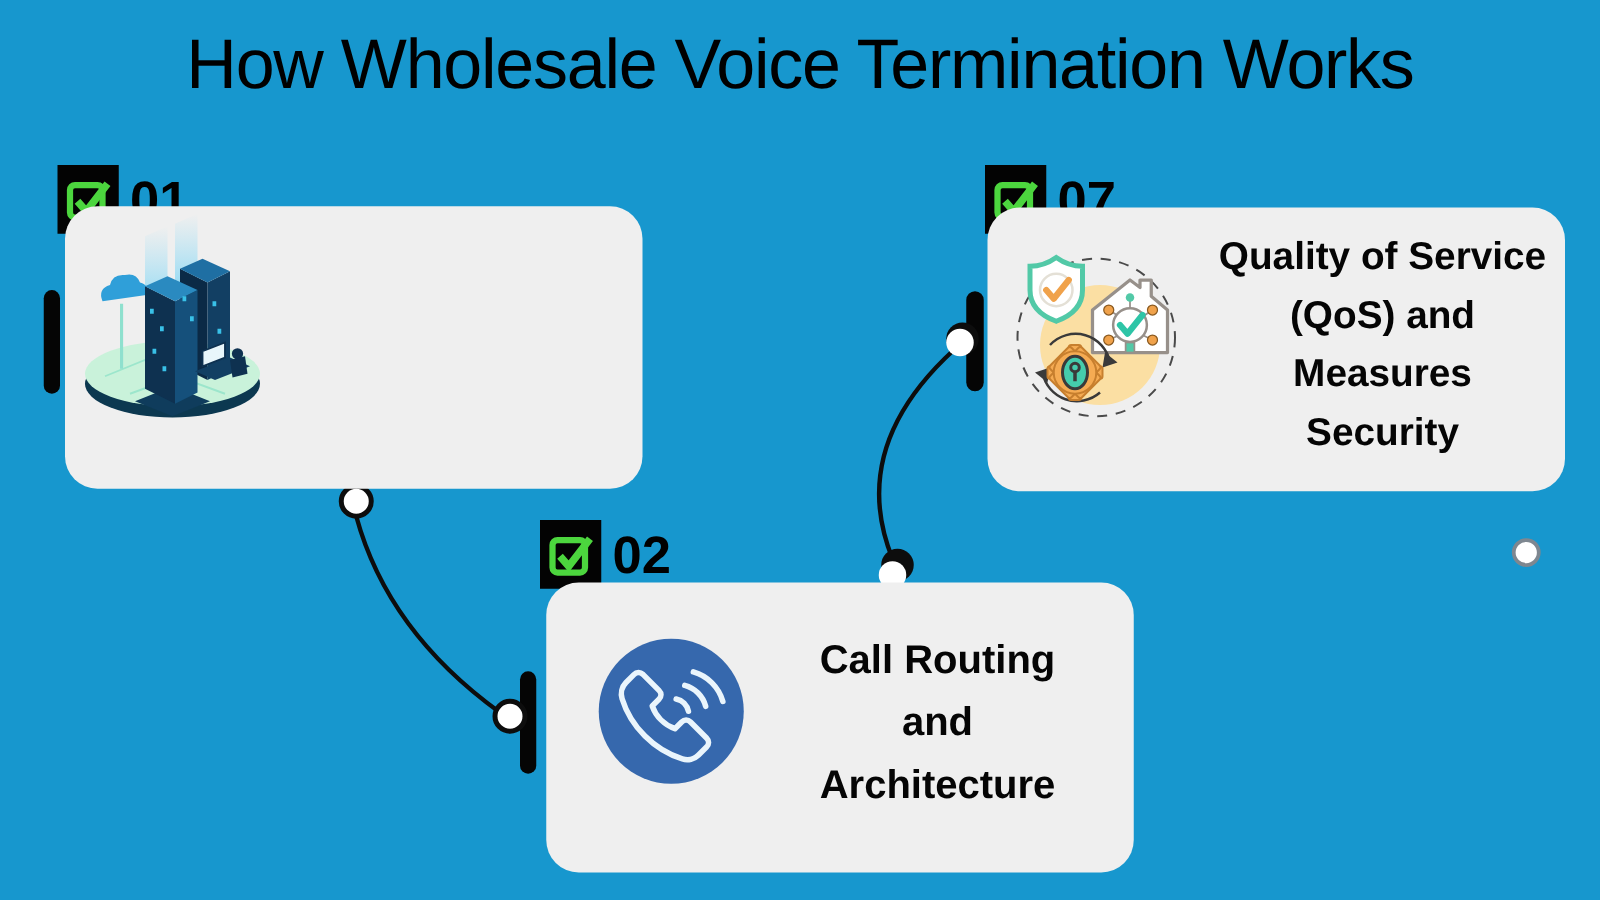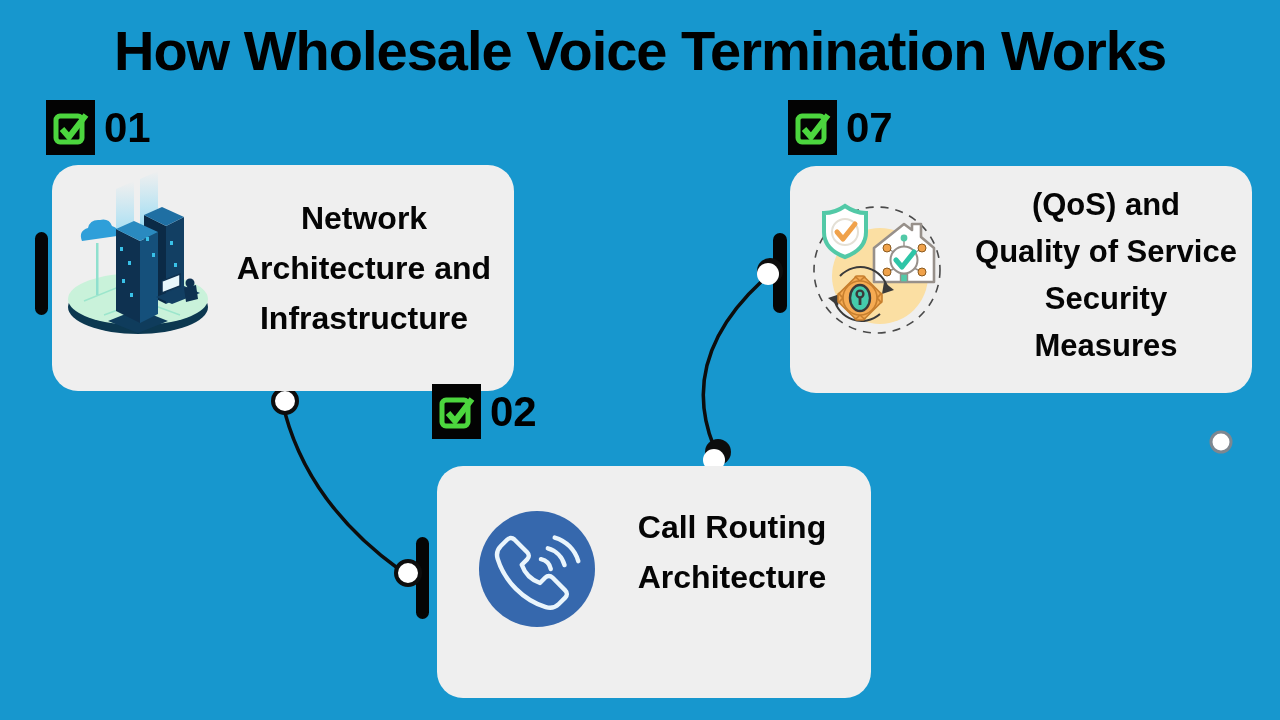"How Wholesale Voice Termination Works" .main-title { font-weight: bold -> normal }
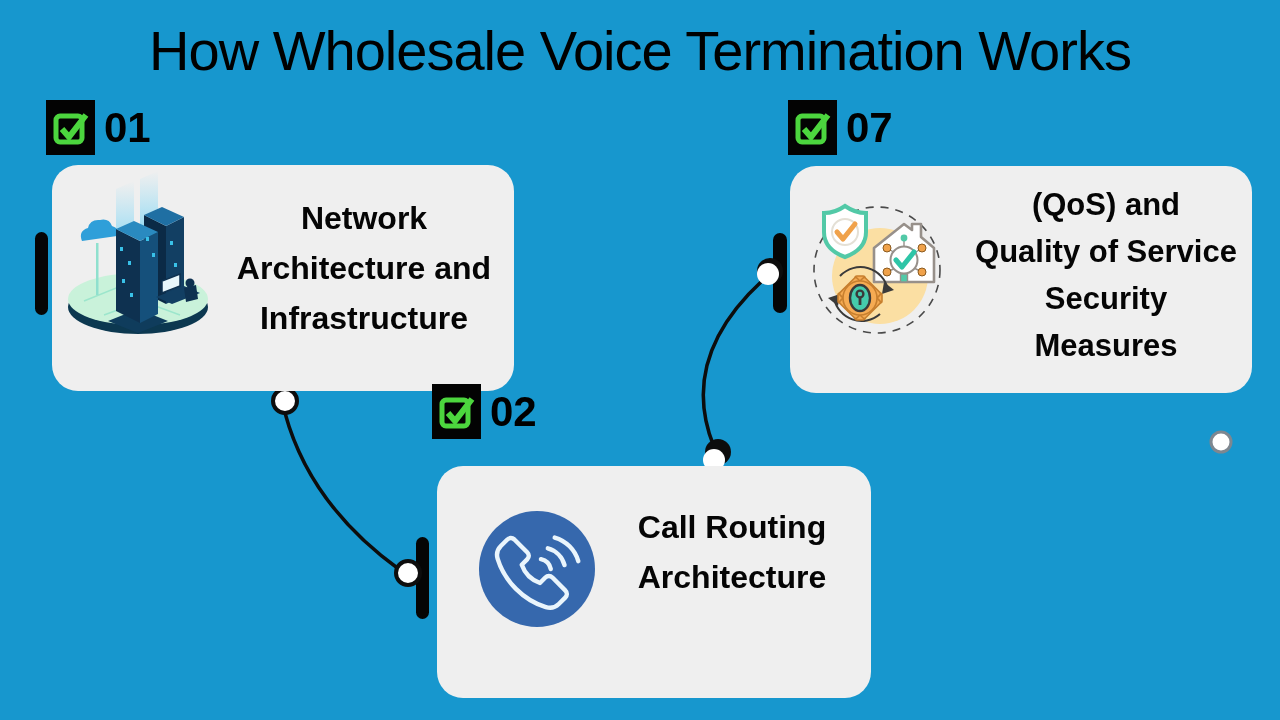"01" .badge { margin-top: none -> 32px }
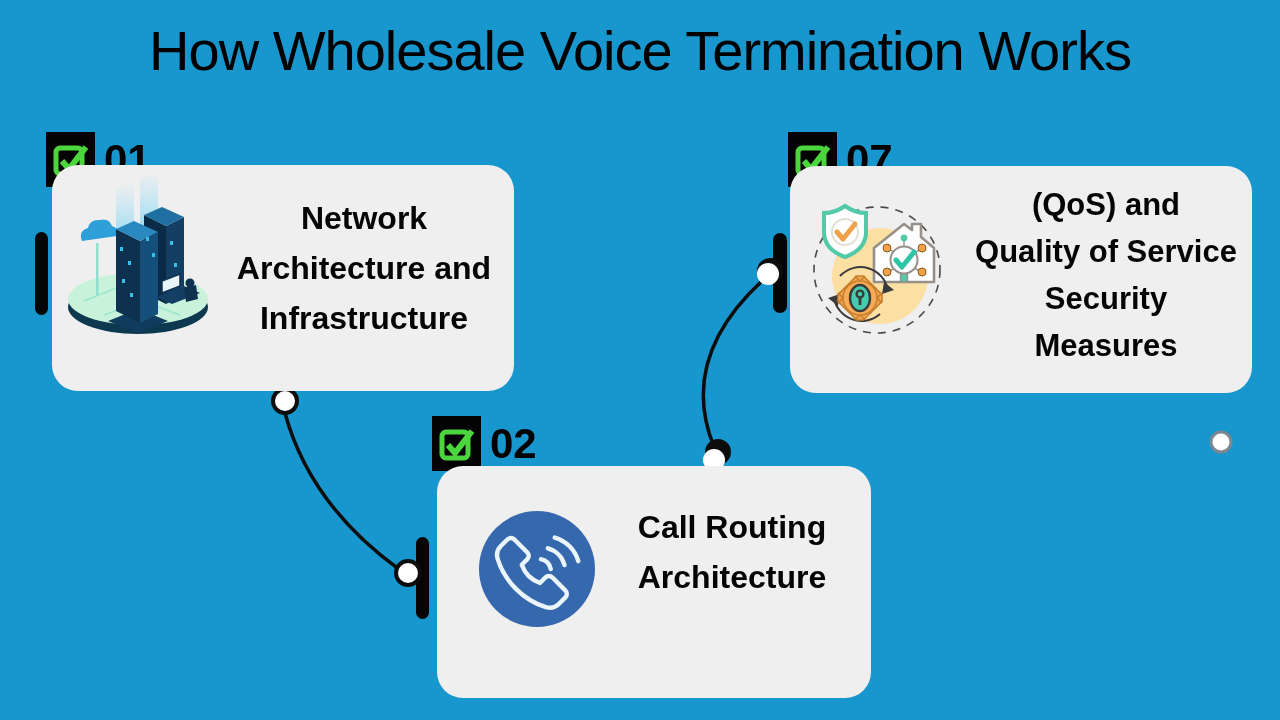"Network" div.card-text { html: <div> <div>Network</div> <div>Architecture and</div> <div>Infrastructure</div> </div> -> none }
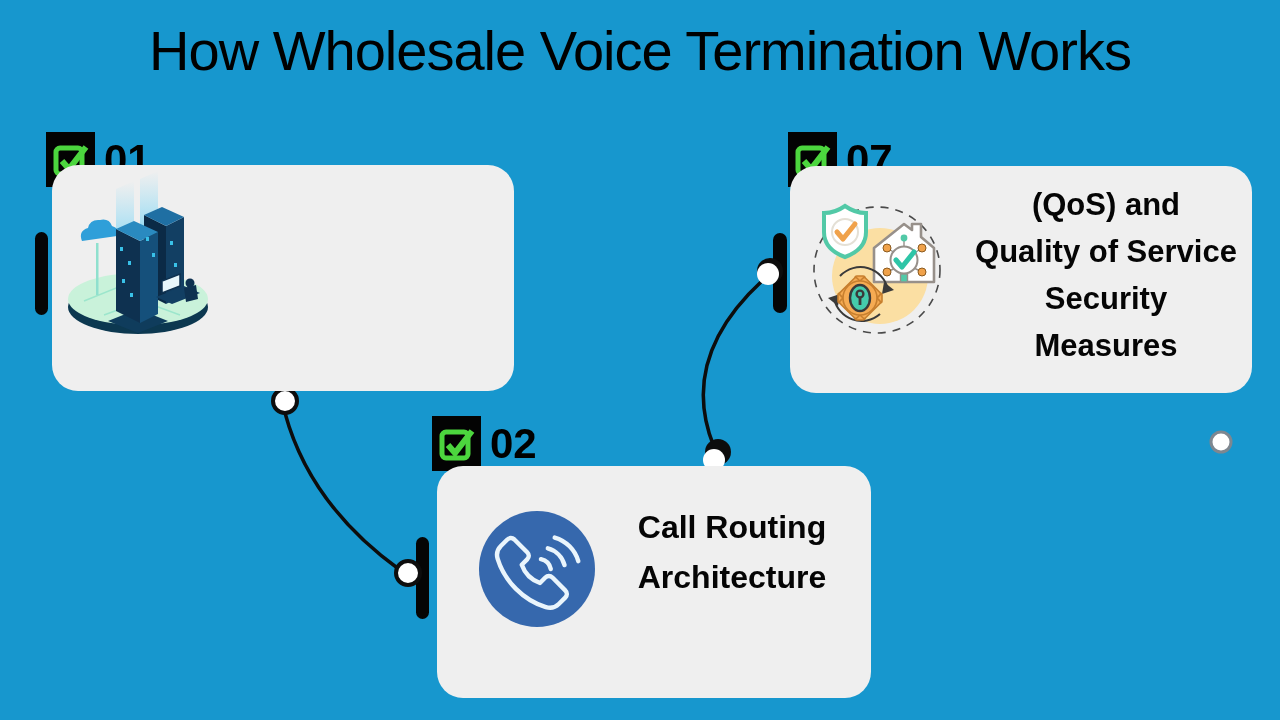"(QoS) and" div { order: before "Quality of Service" -> after "Quality of Service" }
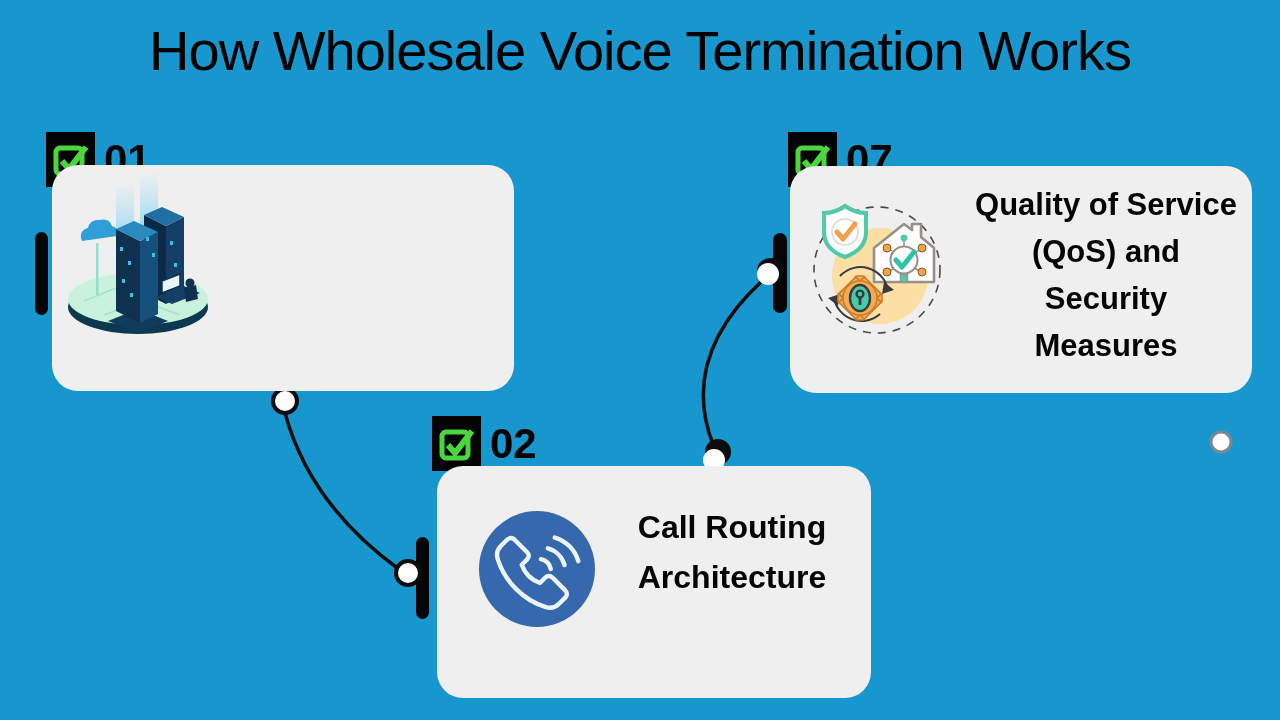"Security" div { order: before "Measures" -> after "Measures" }
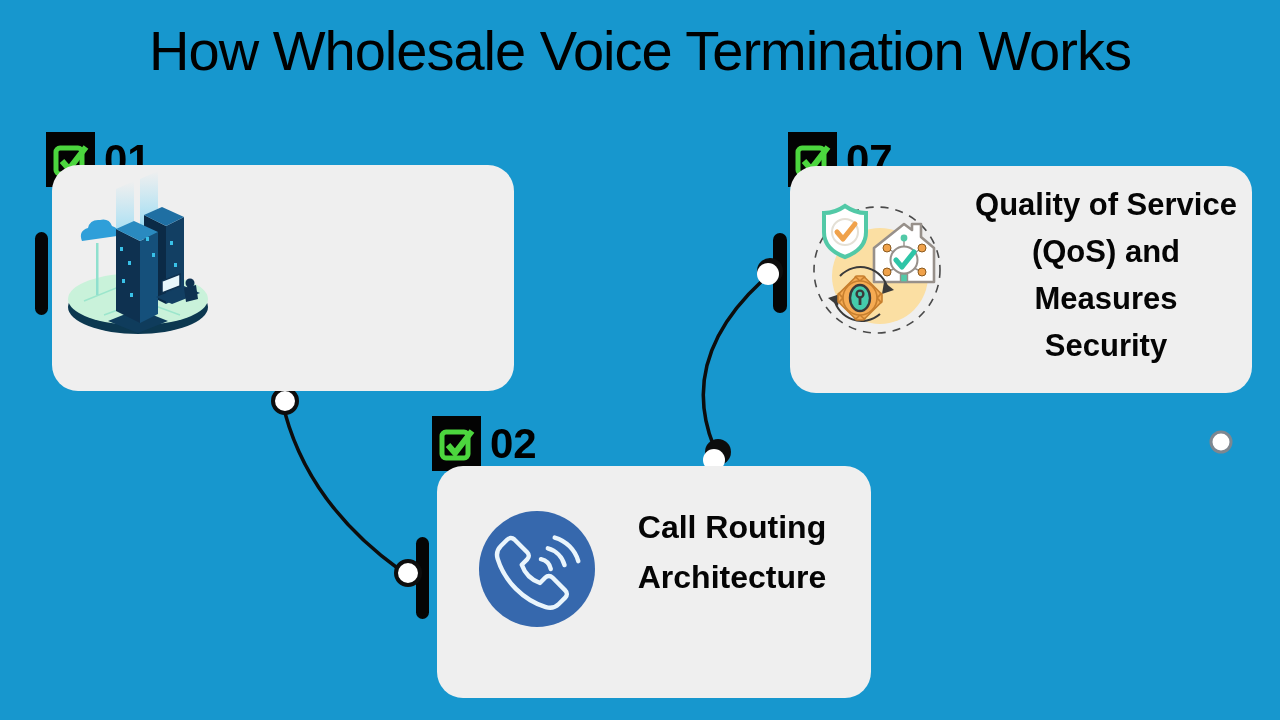"Call Routing" div.card { width: 434px -> 470px }
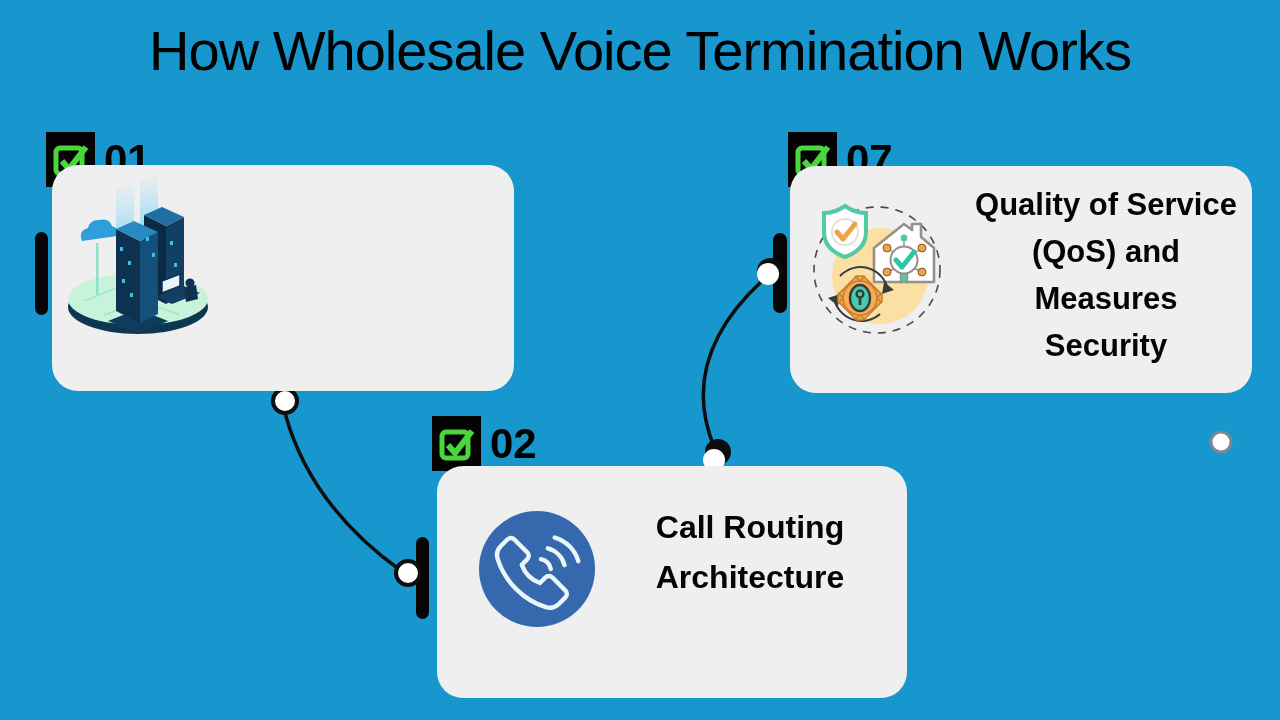"and" div { html: none -> <div>and</div> }
